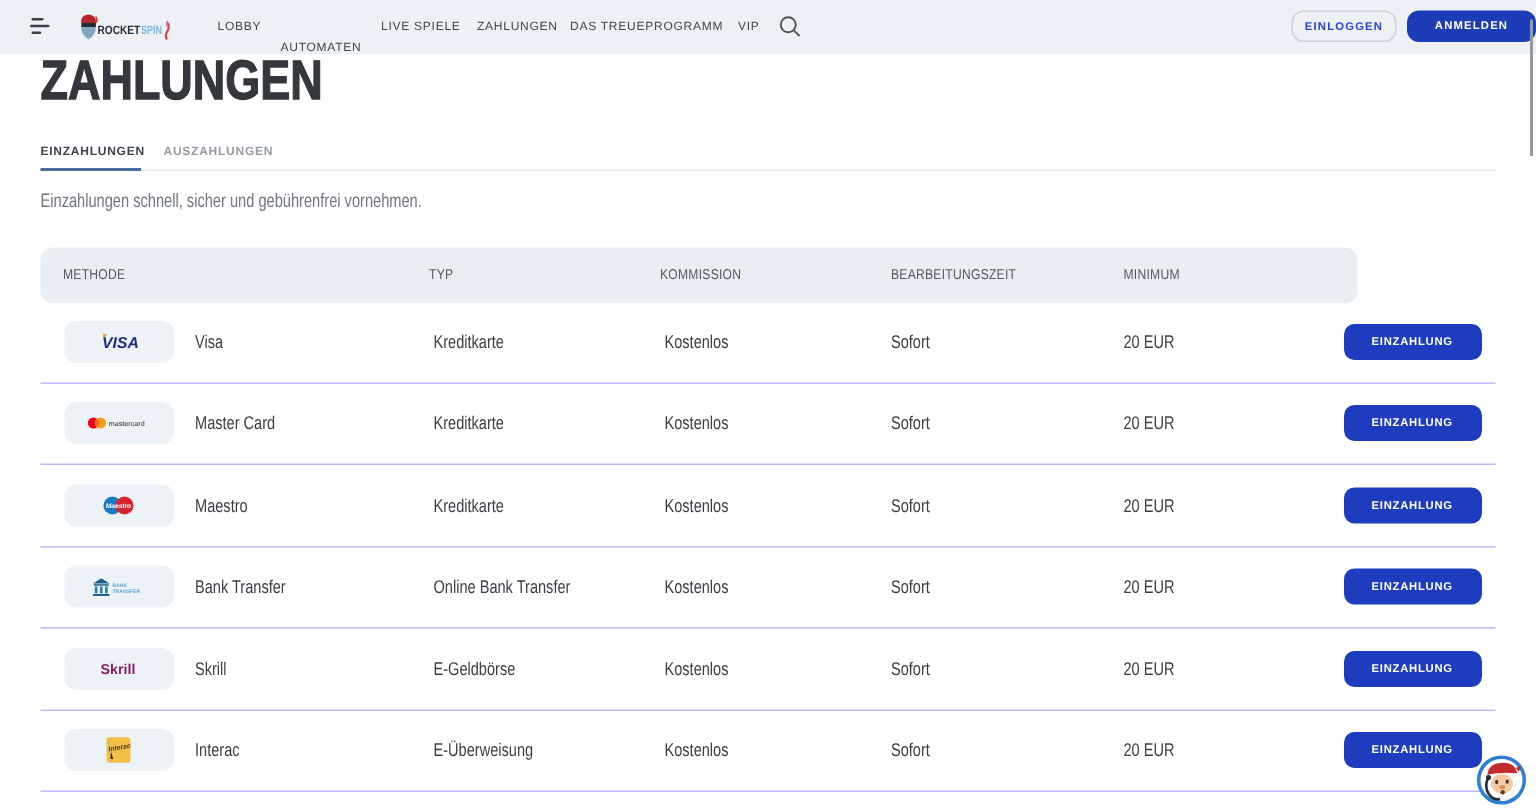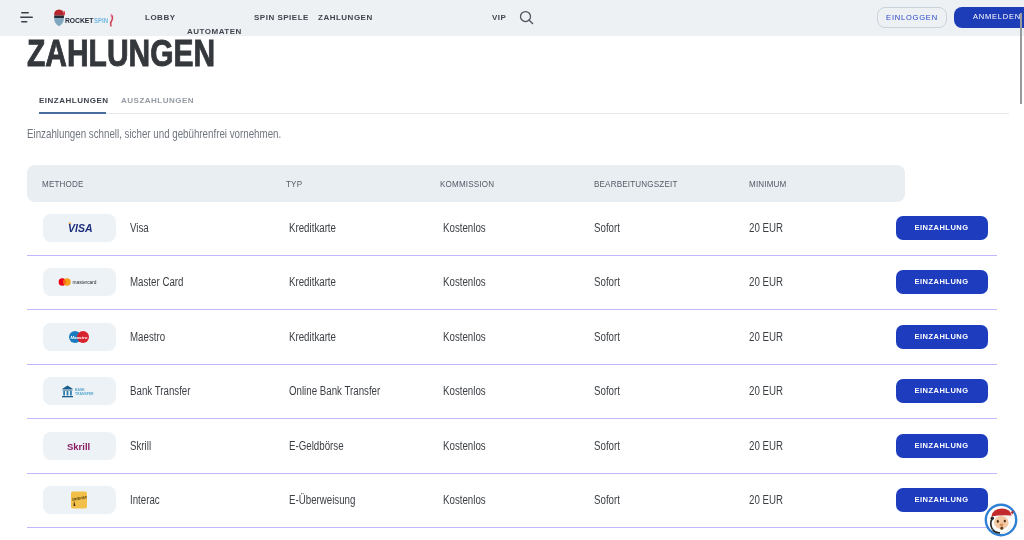"LOBBY" .nav { font-weight: bold -> normal }
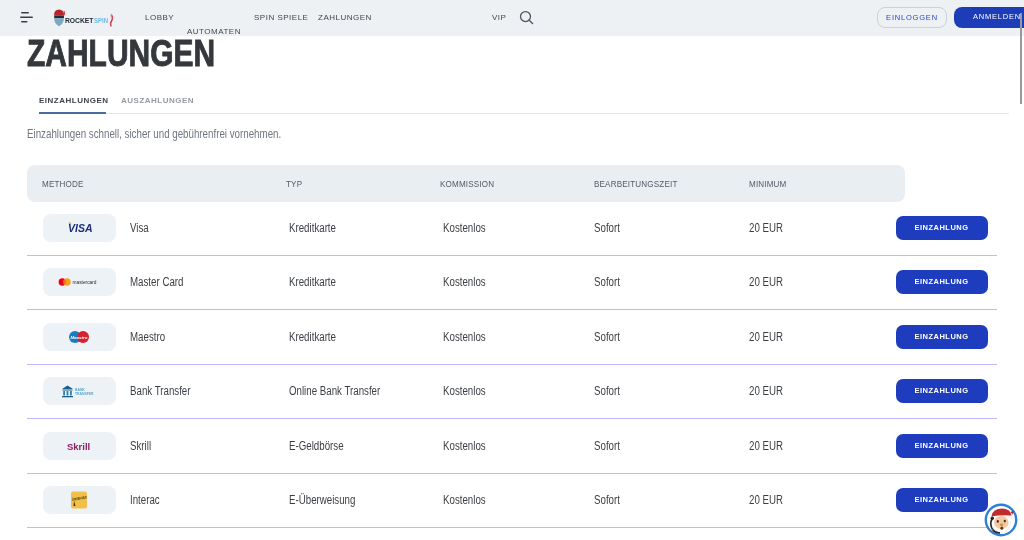"SPIN SPIELE" span.nav { text: SPIN -> LIVE }
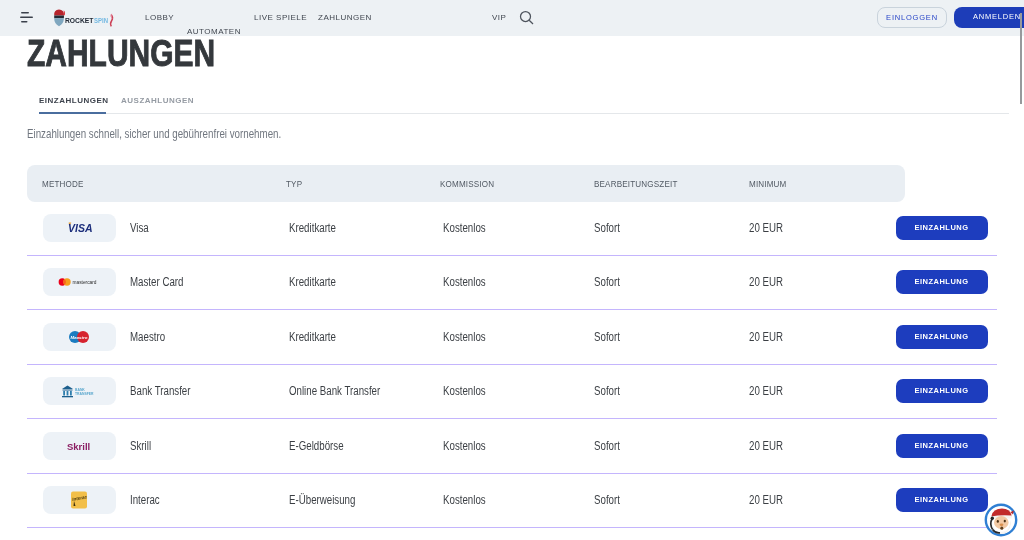"DAS TREUEPROGRAMM" span.nav { html: none -> <span>DAS TREUEPROGRAMM</span> }
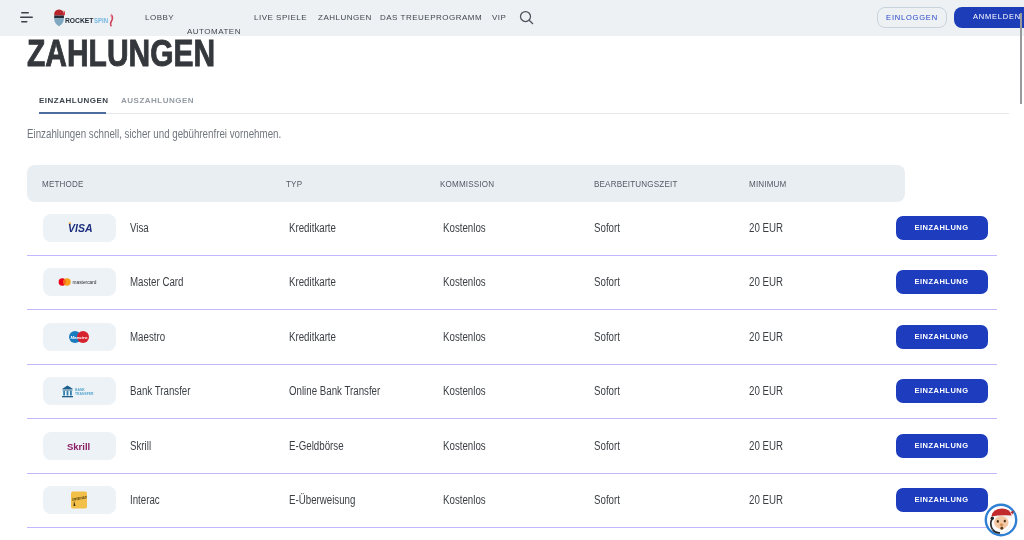"EINLOGGEN" .btn { font-weight: normal -> bold; margin-left: 16px -> none }
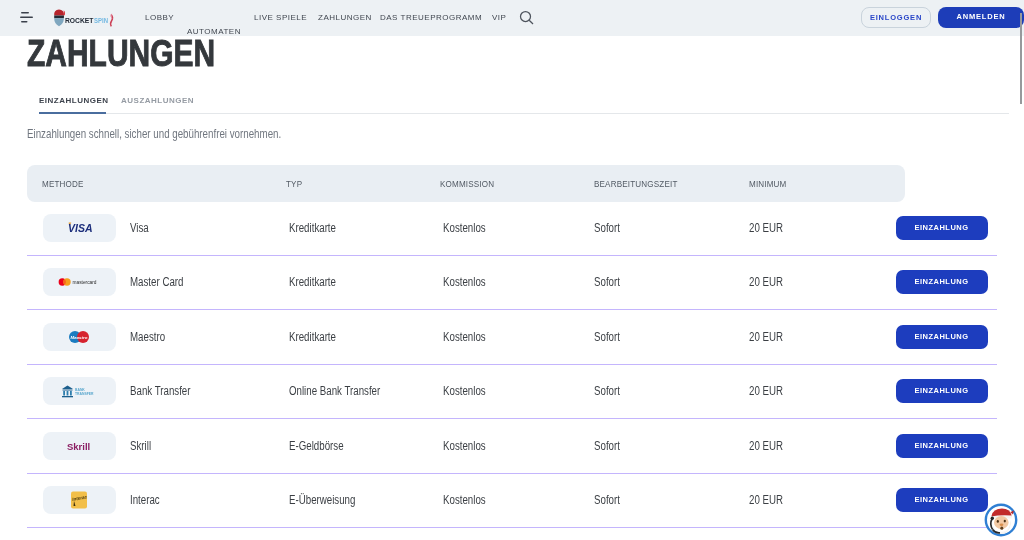"EINZAHLUNGEN" #tabs { margin-left: 12px -> none }
